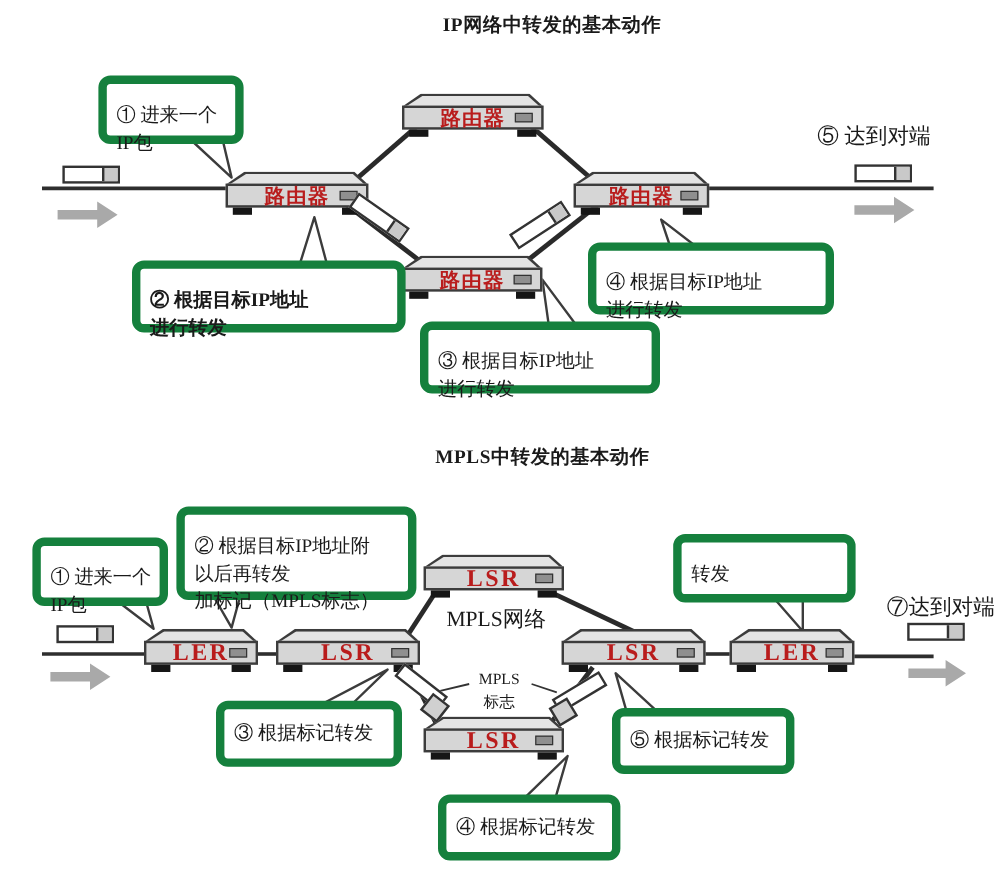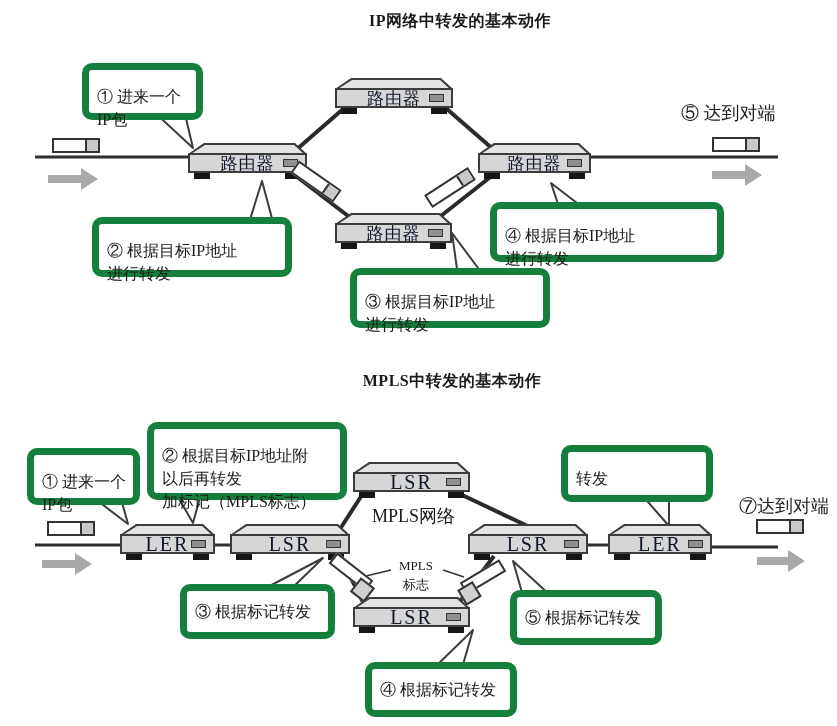"路由器" .dev-label { color: #0f172a -> #b91c1c; font-weight: none -> bold }
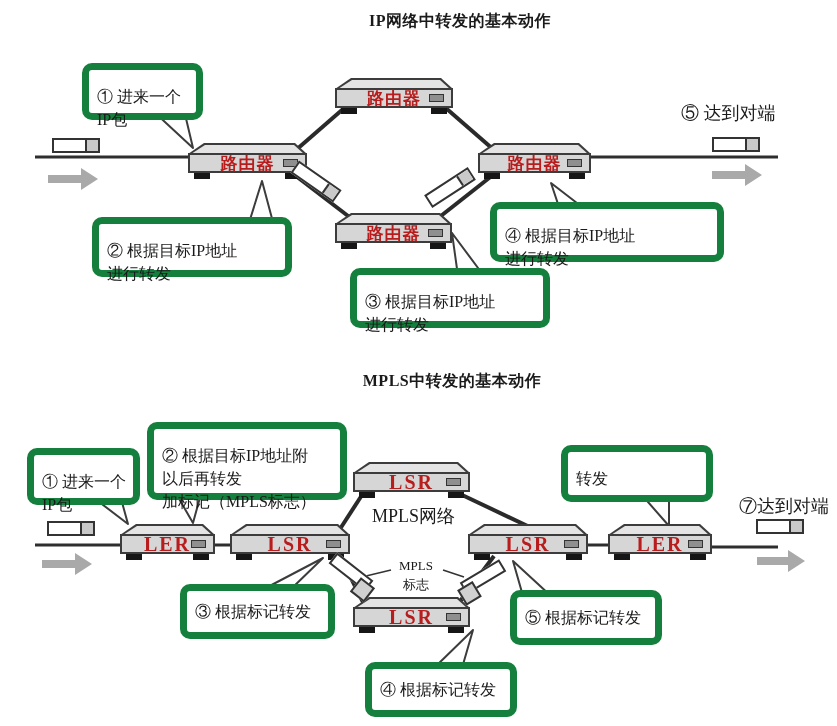"④ 根据目标IP地址" div.callout { width: 234px -> 205px }
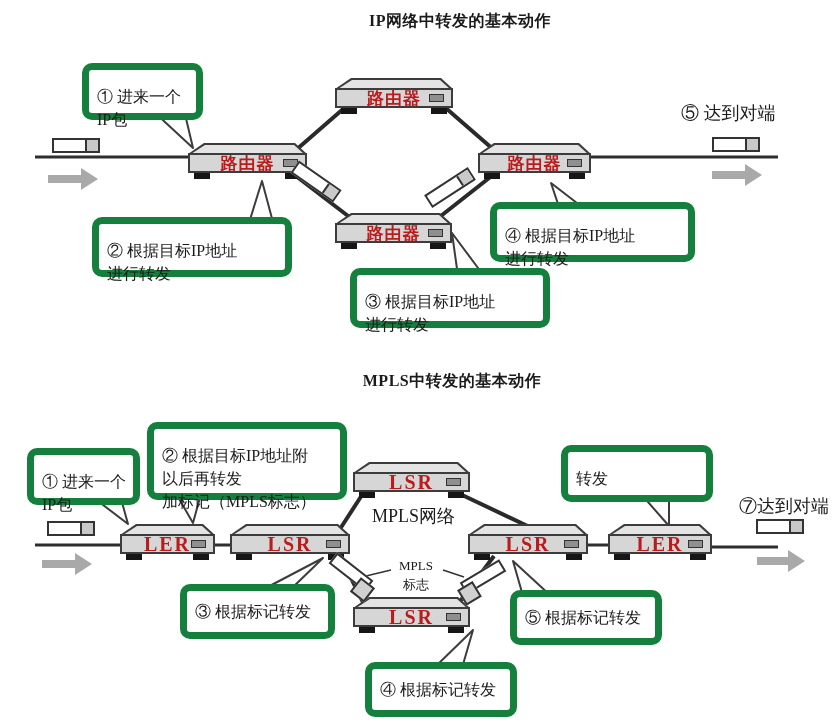"② 根据目标IP地址" div.callout { font-weight: none -> bold; left: 92px -> 110px; width: 200px -> 228px }
